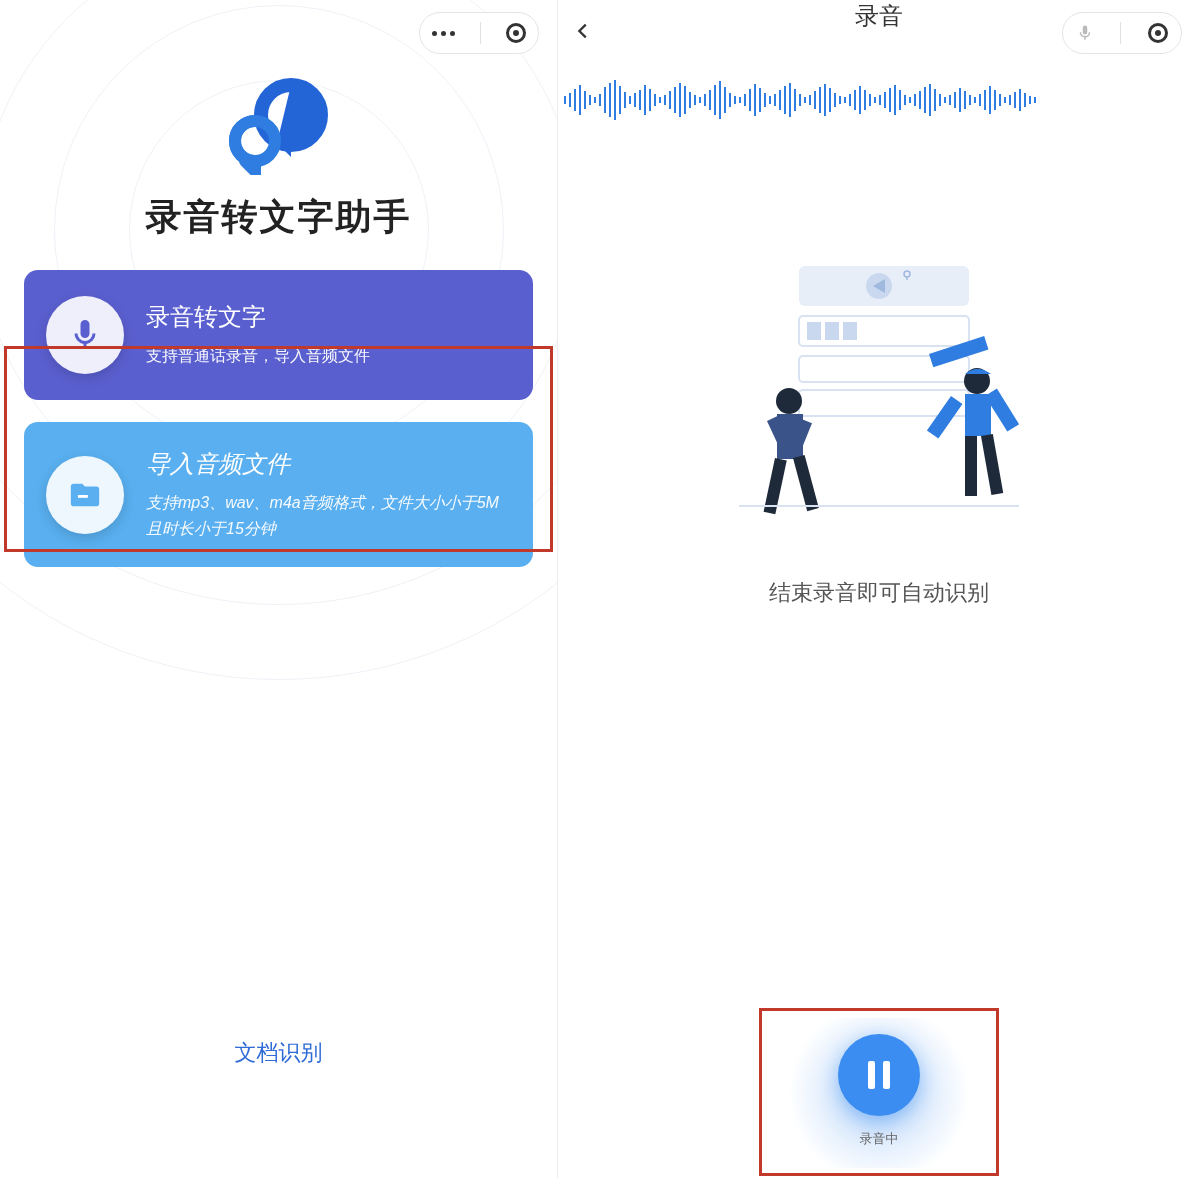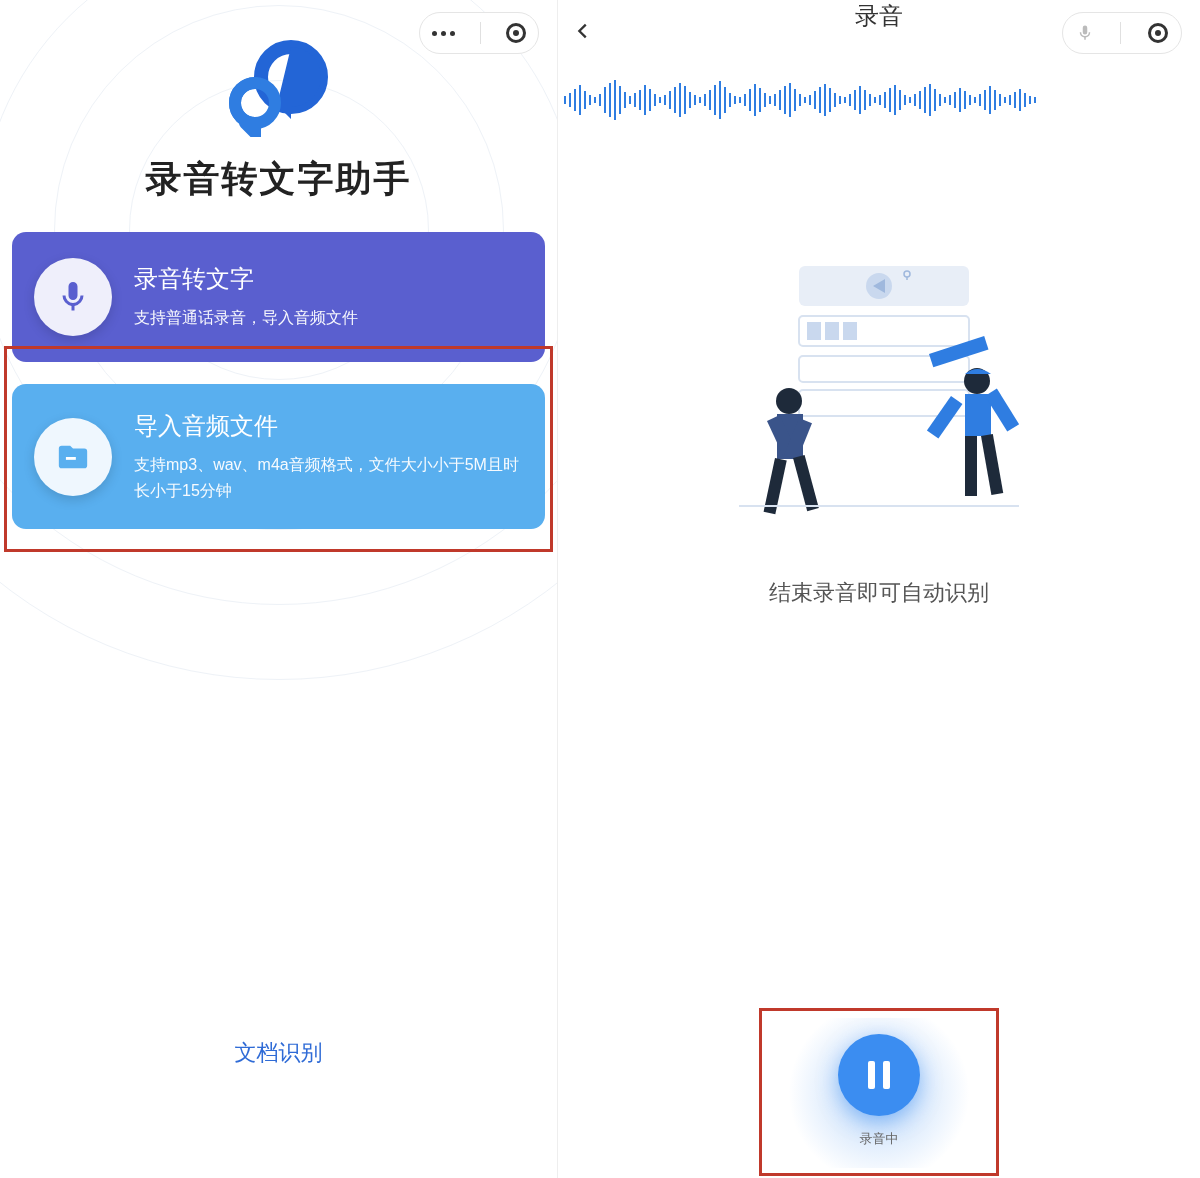"录音转文字助手" .hero { padding-top: 37px -> 75px }
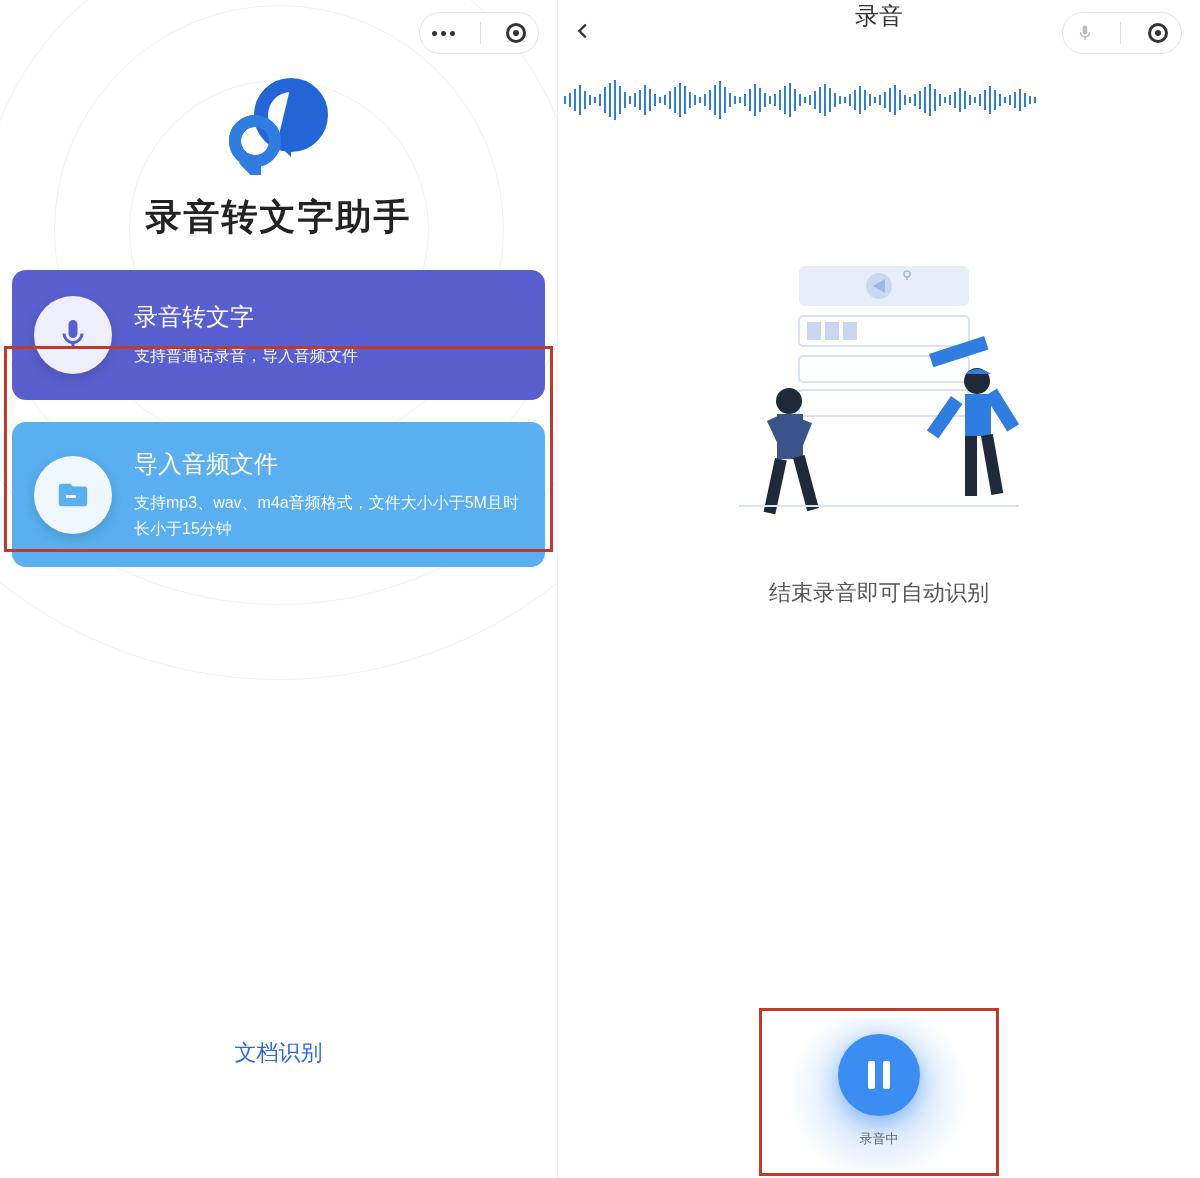"录音转文字" .cards { padding: 28px 12px 0 -> 28px 24px 0 }
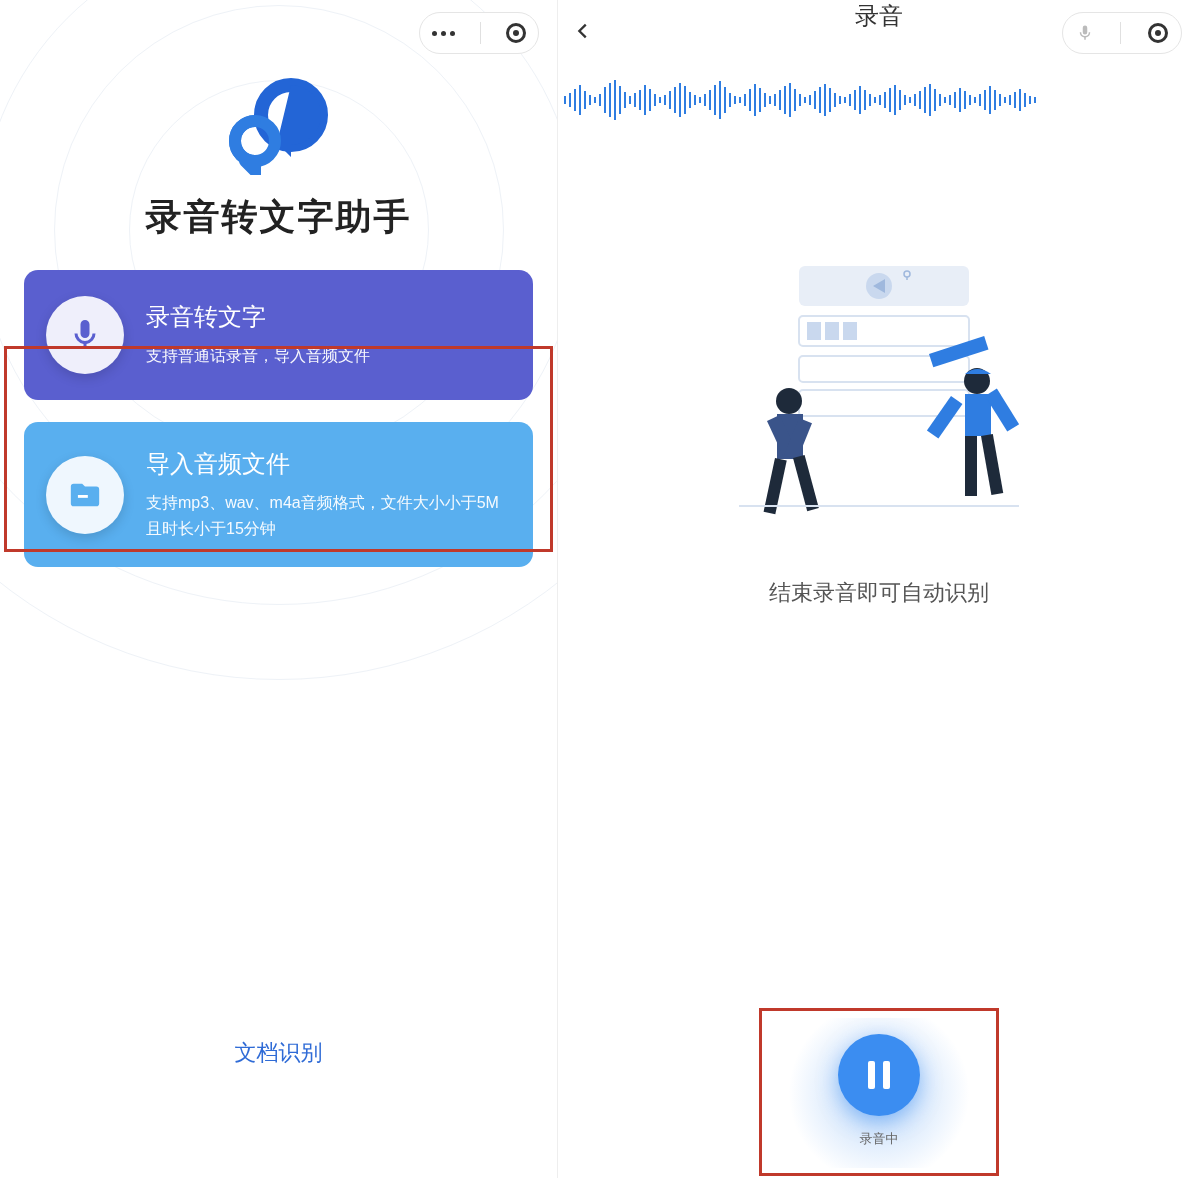"导入音频文件" .card-secondary { font-style: none -> italic }
